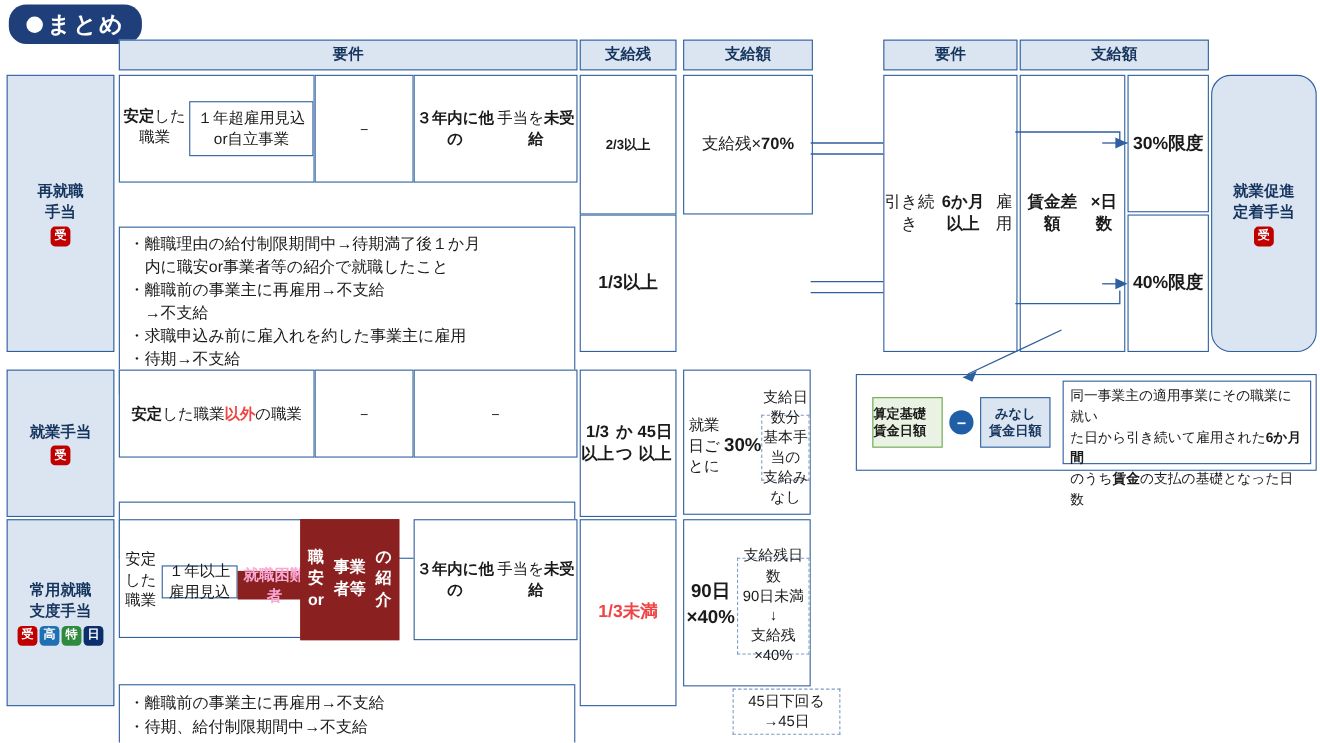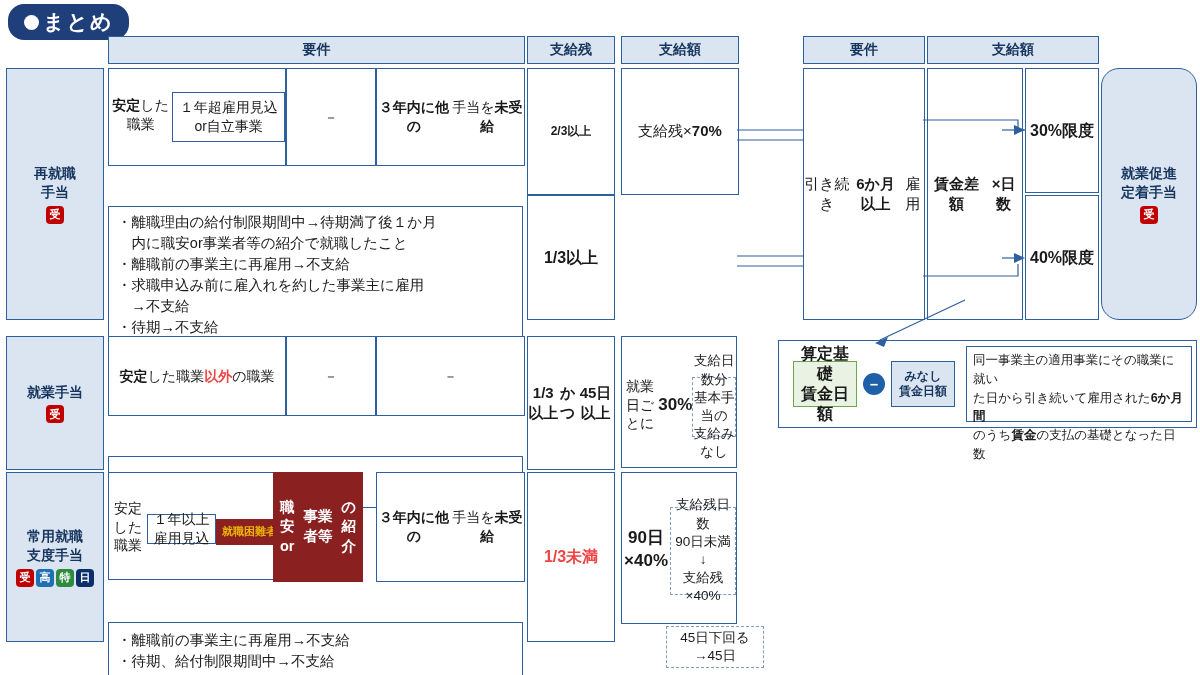"・求職申込み前に雇入れを約した事業主に雇用" div { order: before "→不支給" -> after "→不支給" }
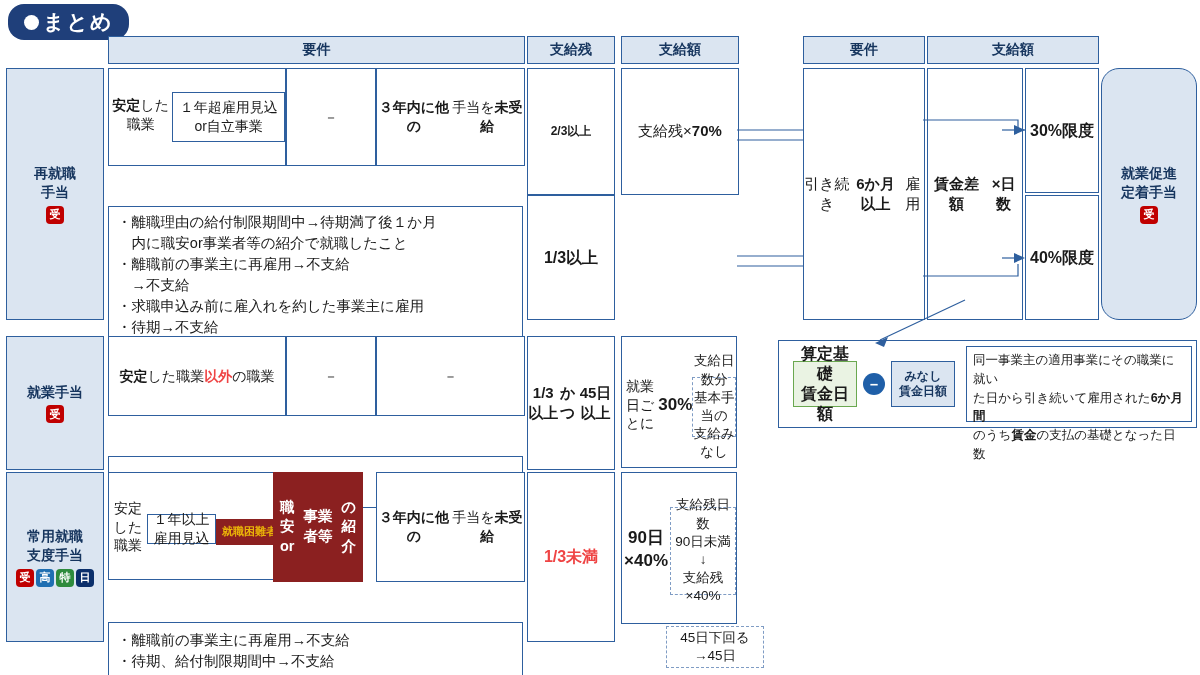"算定基礎" .green-box { align-items: flex-end -> flex-start; font-size: 16px -> 12px }
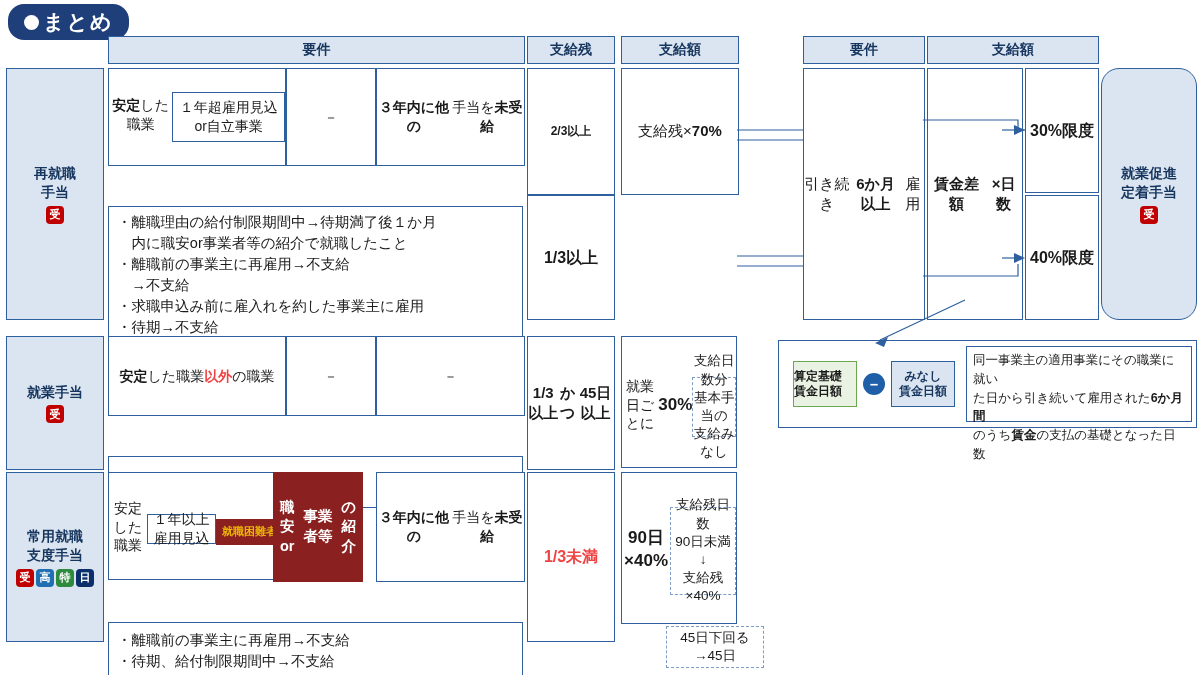"就職困難者" .maroon-sm { color: #eab308 -> #f9a8d4; font-size: 11px -> 14px }
